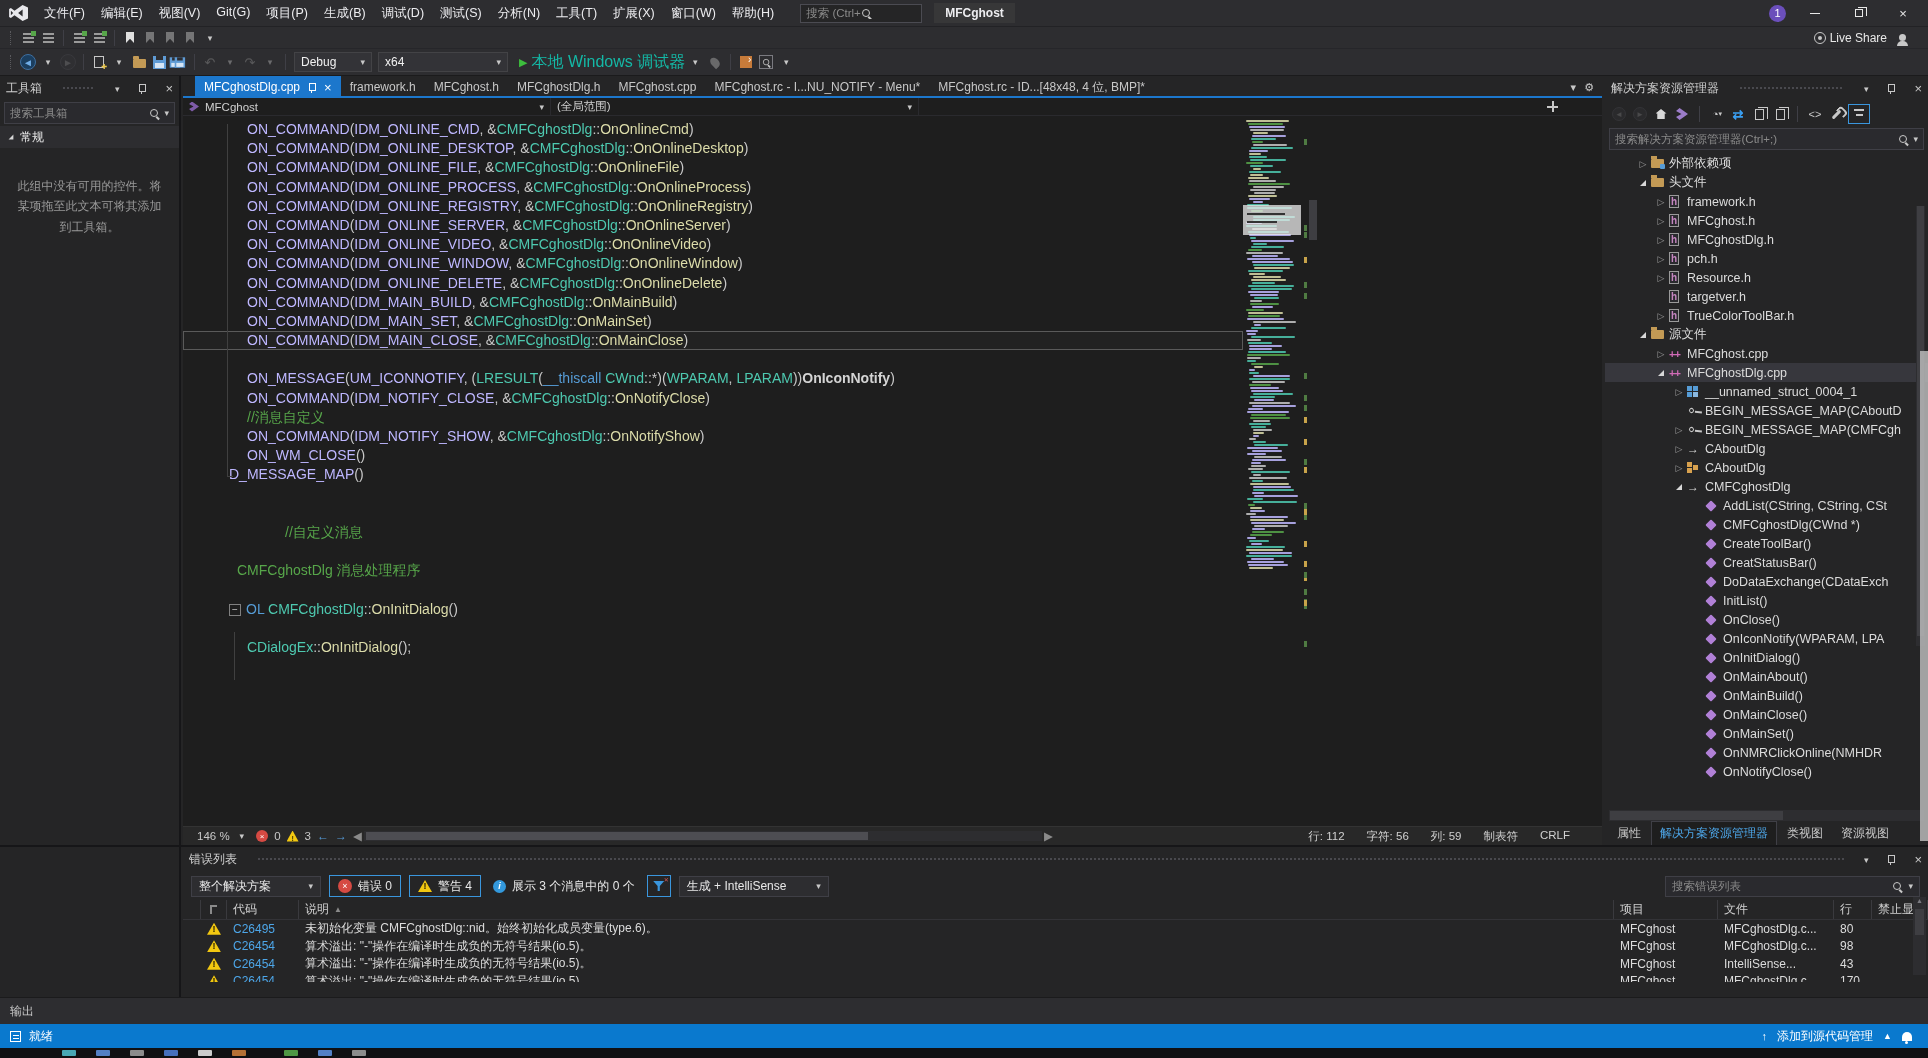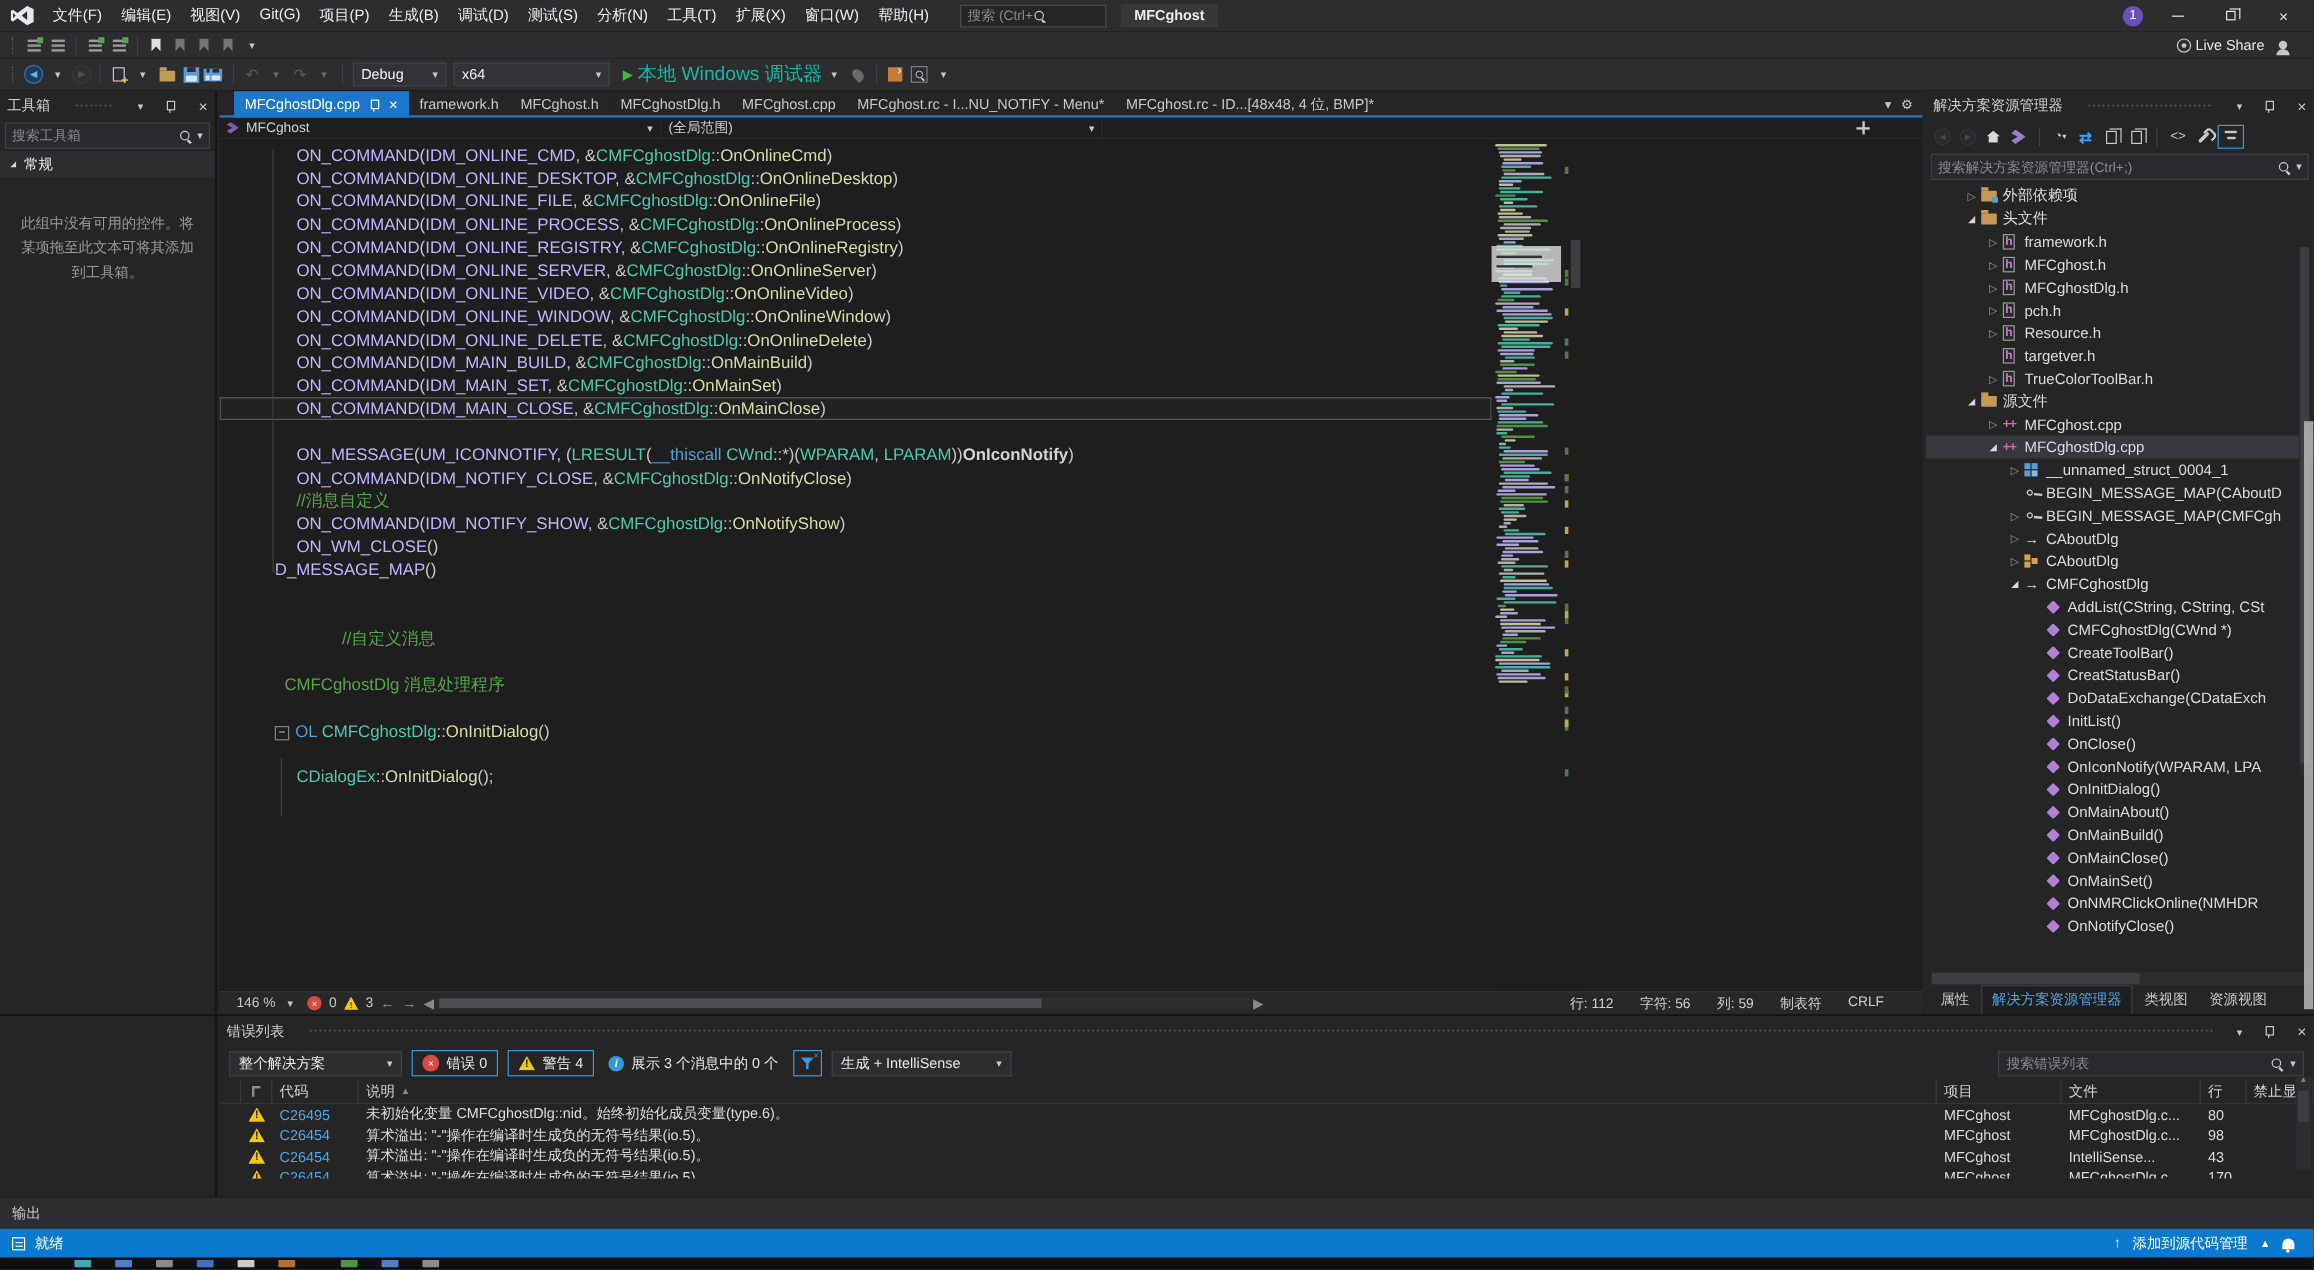"整个解决方案" div.el-dd { width: 144px -> 130px }
